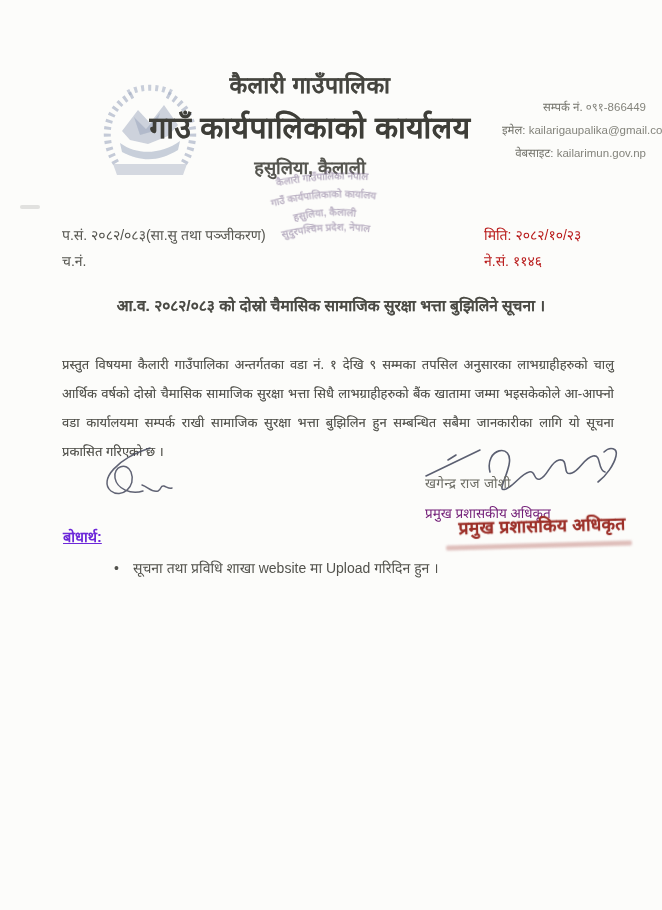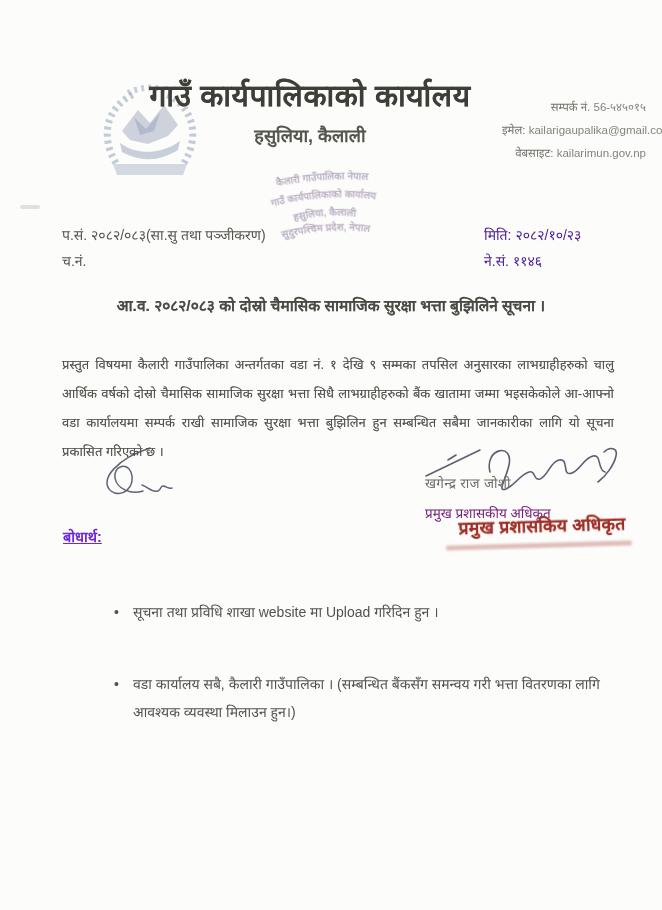"कैलारी गाउँपालिका" div.t1 { html: none -> <div>कैलारी गाउँपालिका</div> }
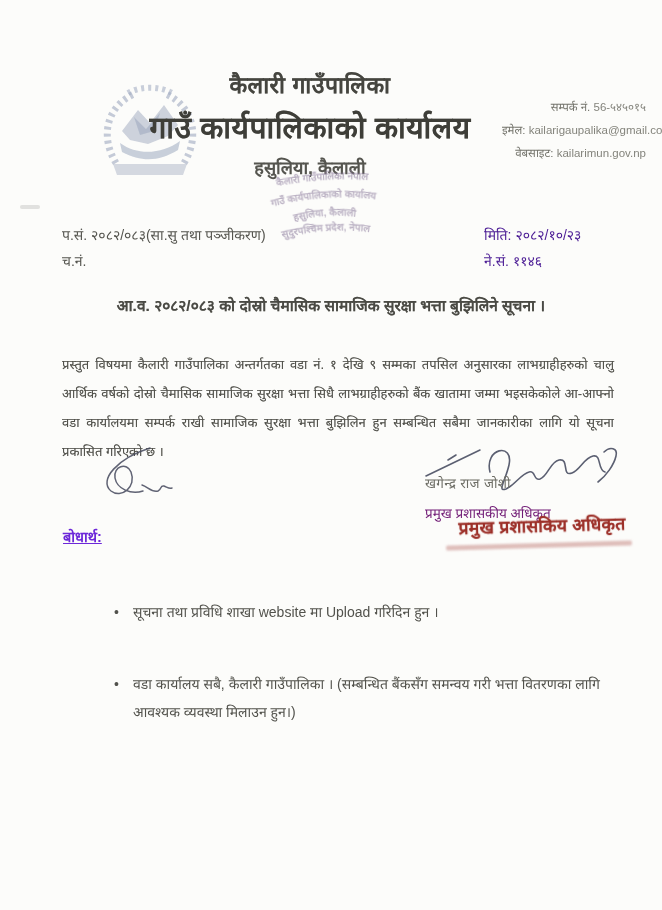"56-५४५०१५" span { text: 56-५४५०१५ -> ०९१-866449 }
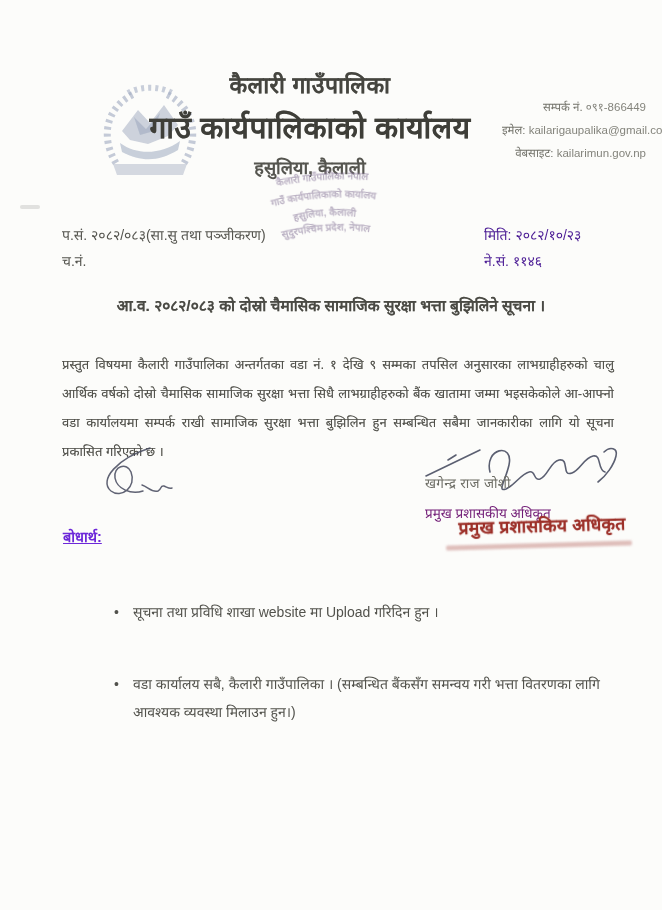"मिति: २०८२/१०/२३" .meta-right { color: #4c1d95 -> #b91c1c }
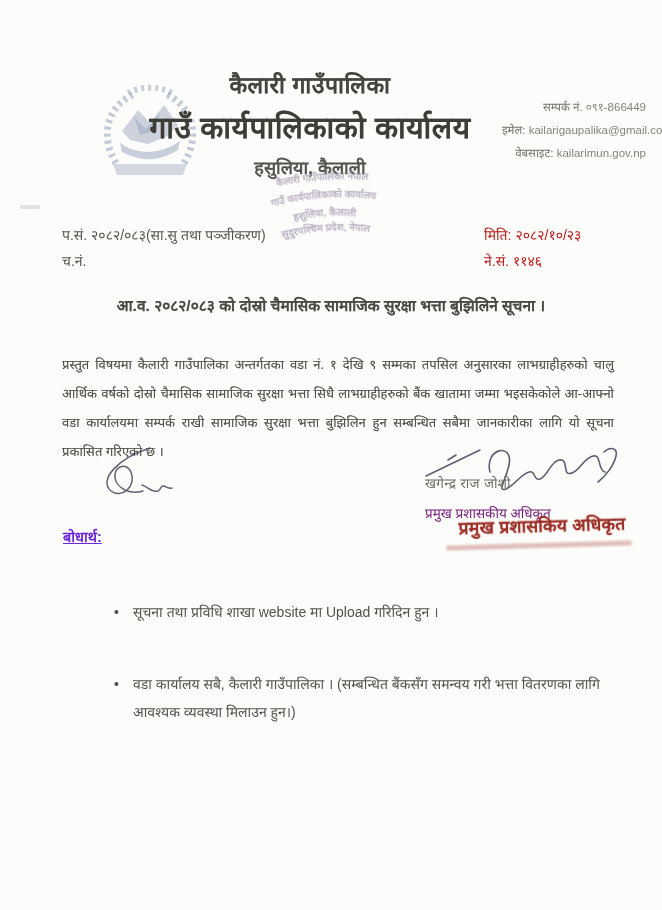"सूचना तथा प्रविधि शाखा website" .cc-list li { margin-top: 44px -> none }
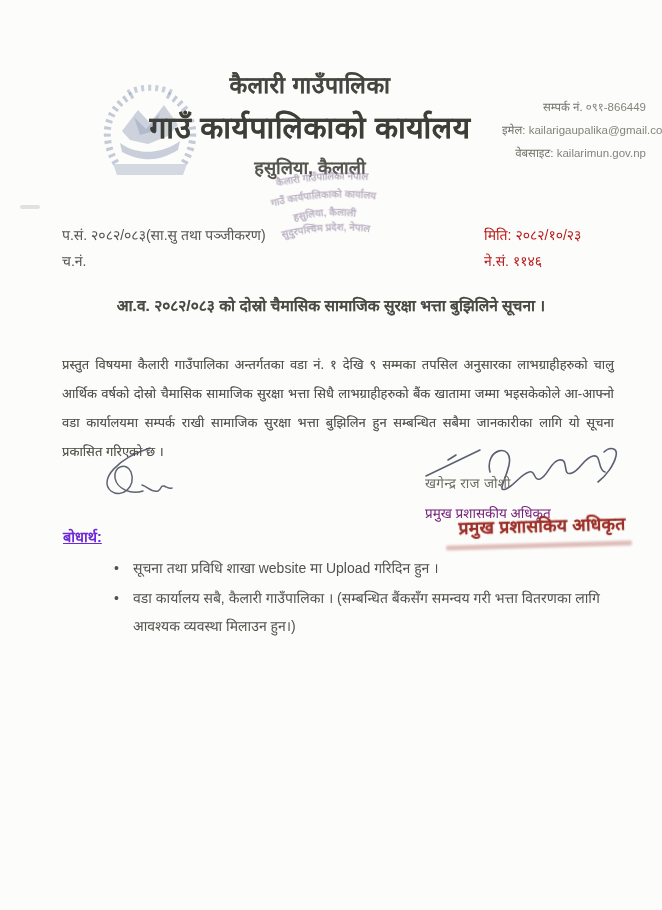"वडा कार्यालय सबै, कैलारी गाउँपालिका" li { html: <li>वडा कार्यालय सबै, कैलारी गाउँपालिका । (सम्बन्धित बैंकसँग समन्वय गरी भत्ता वितरणका लागि आवश्यक व्यवस्था मिलाउन हुन।)</li> -> none }
